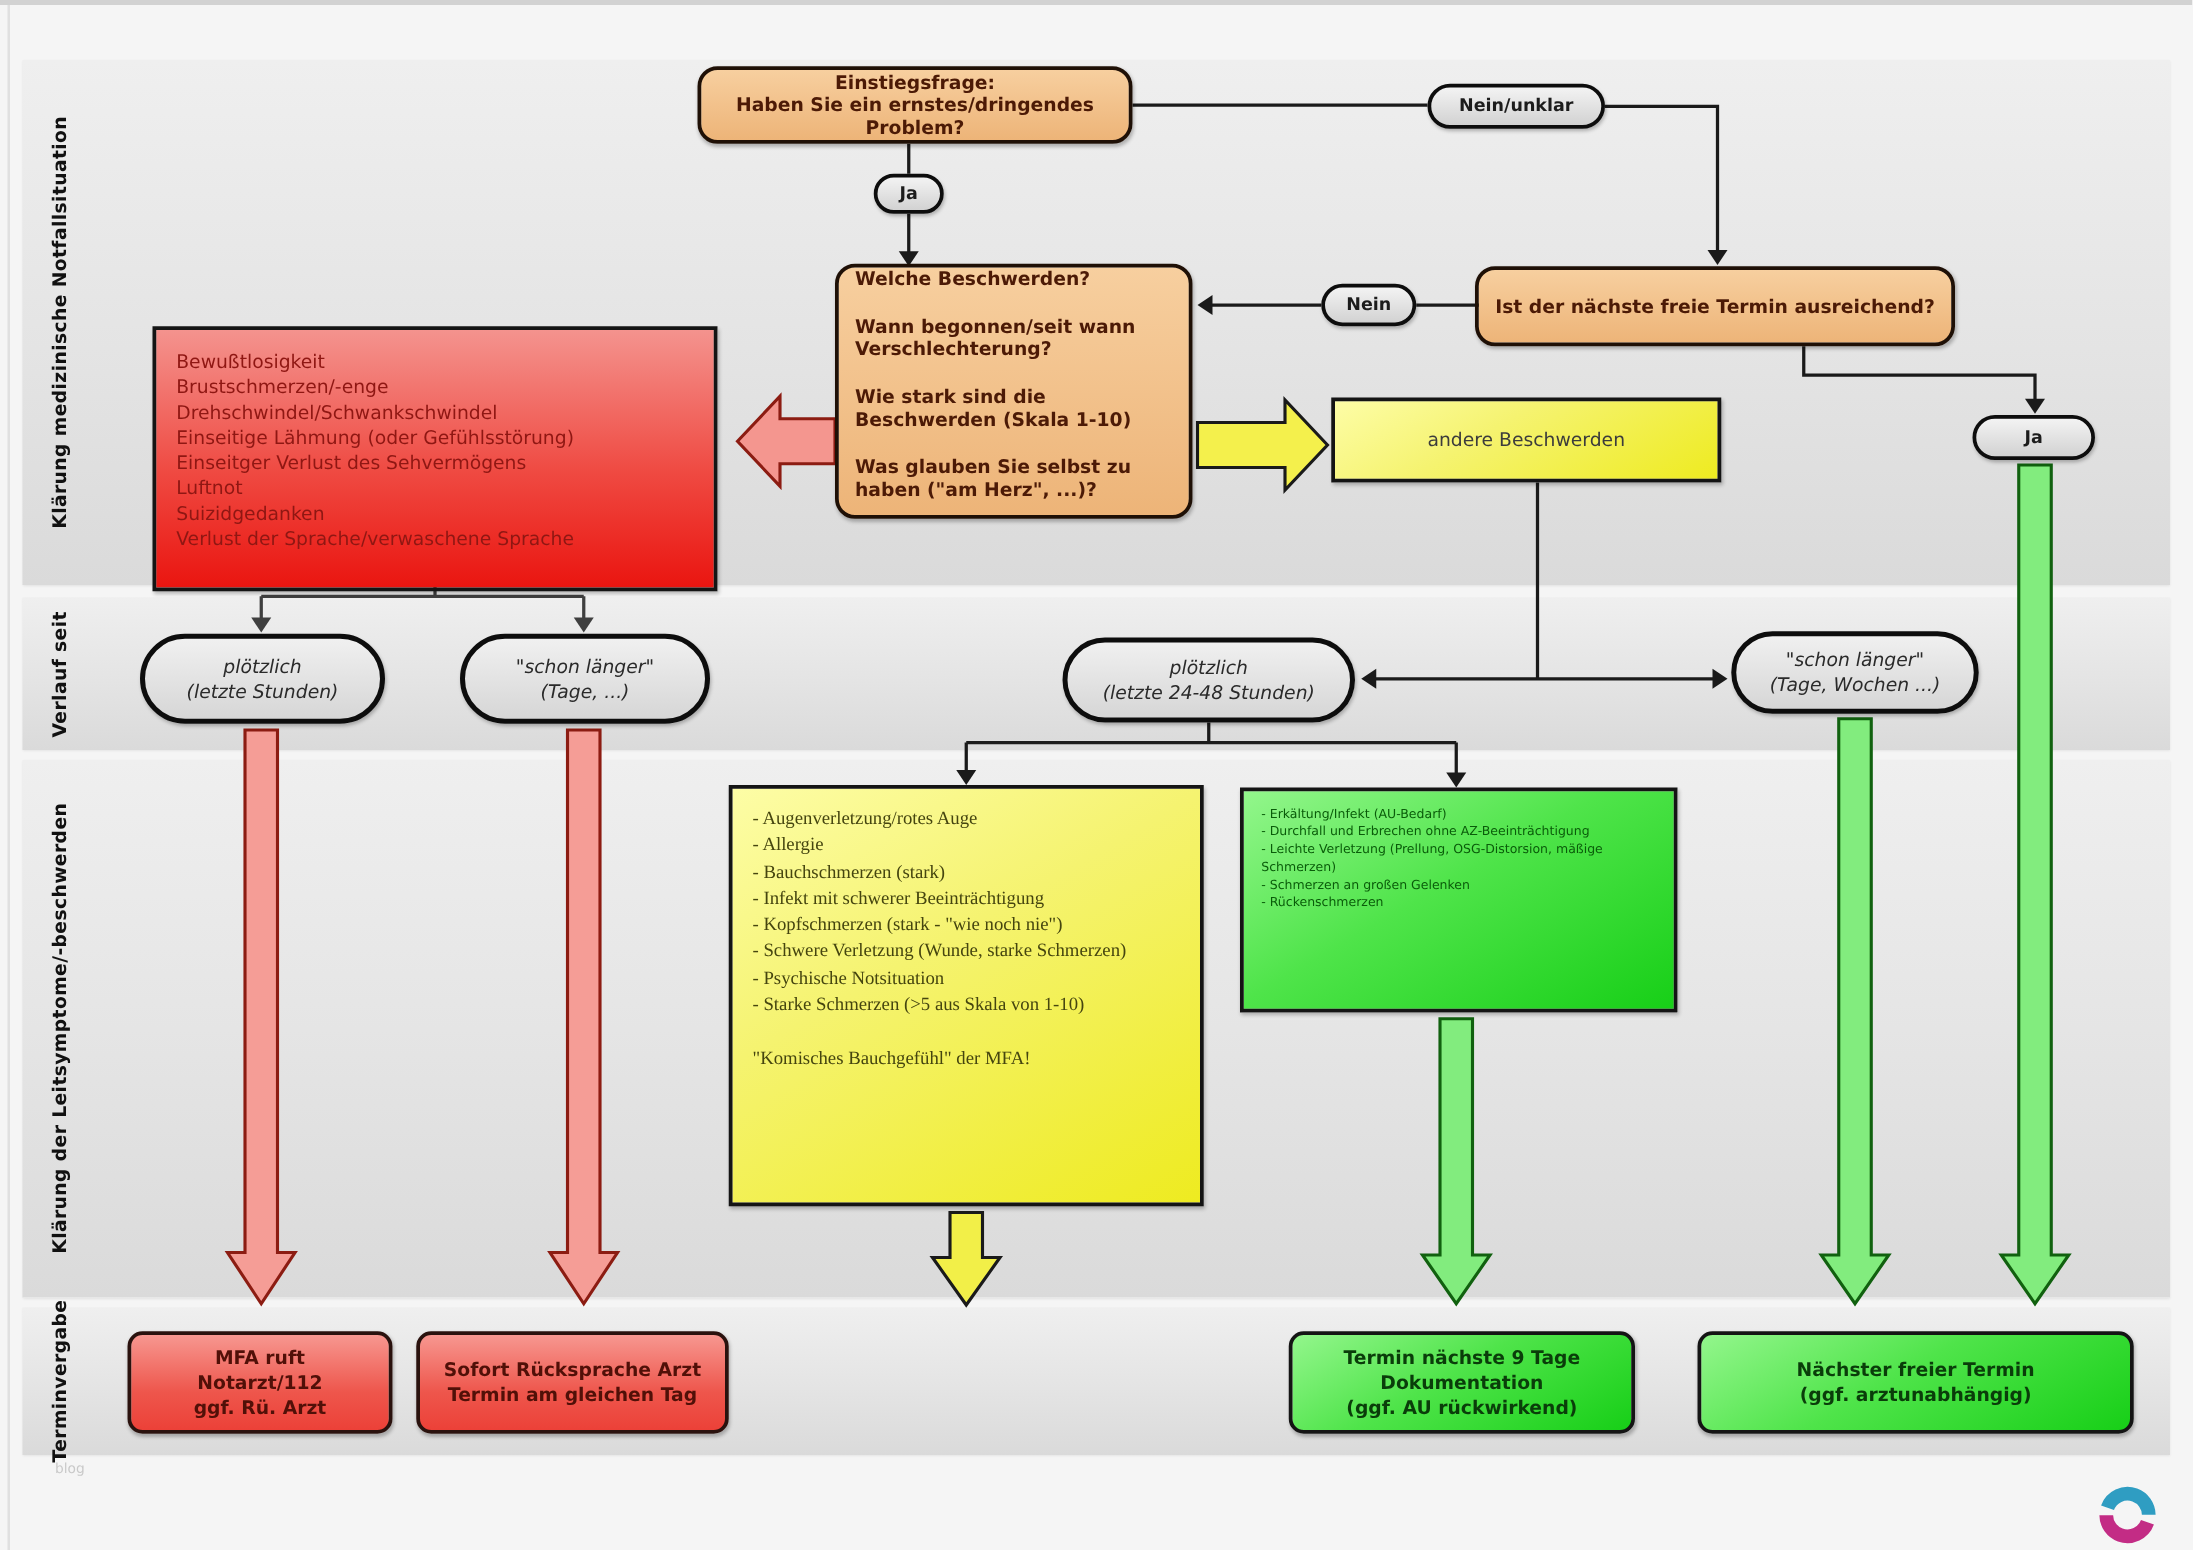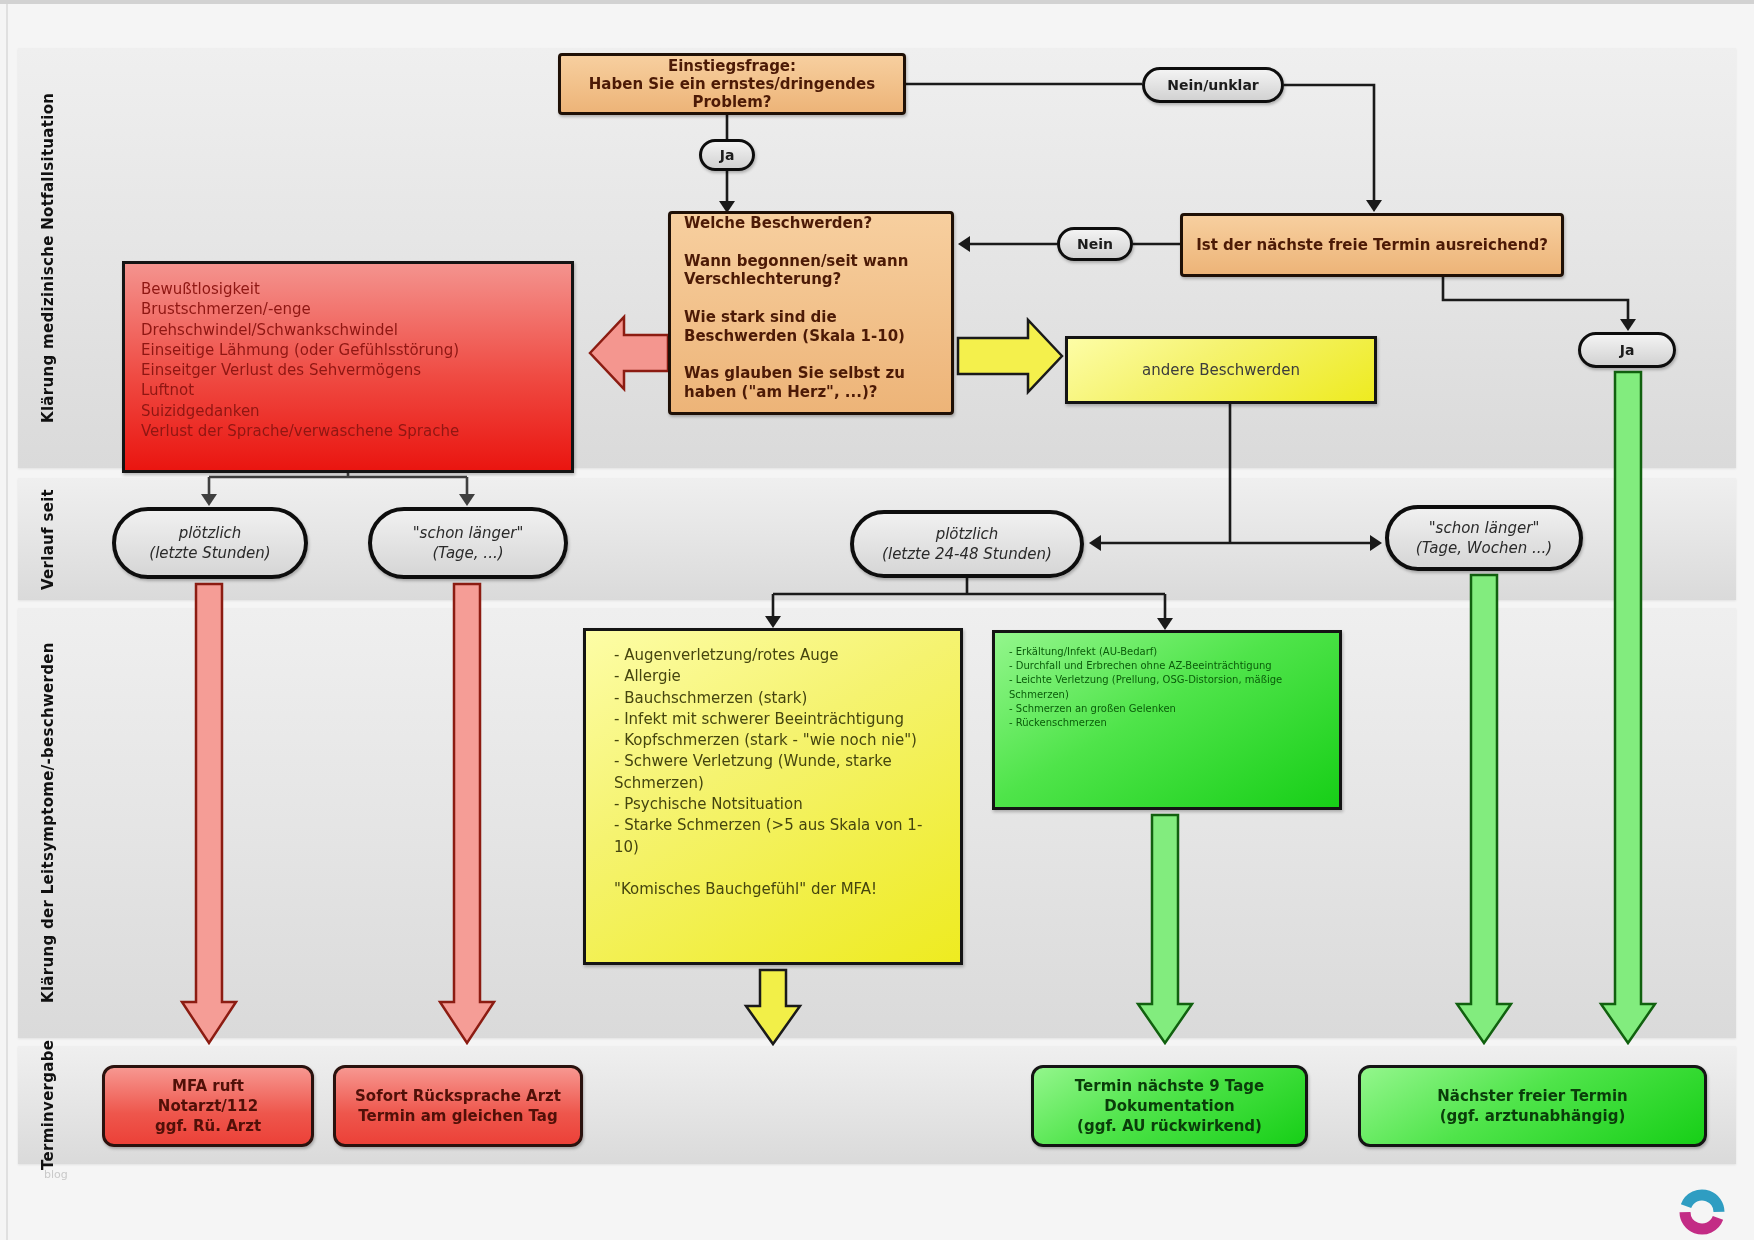"Einstiegsfrage:" .orange { border-radius: 4px -> 16px }
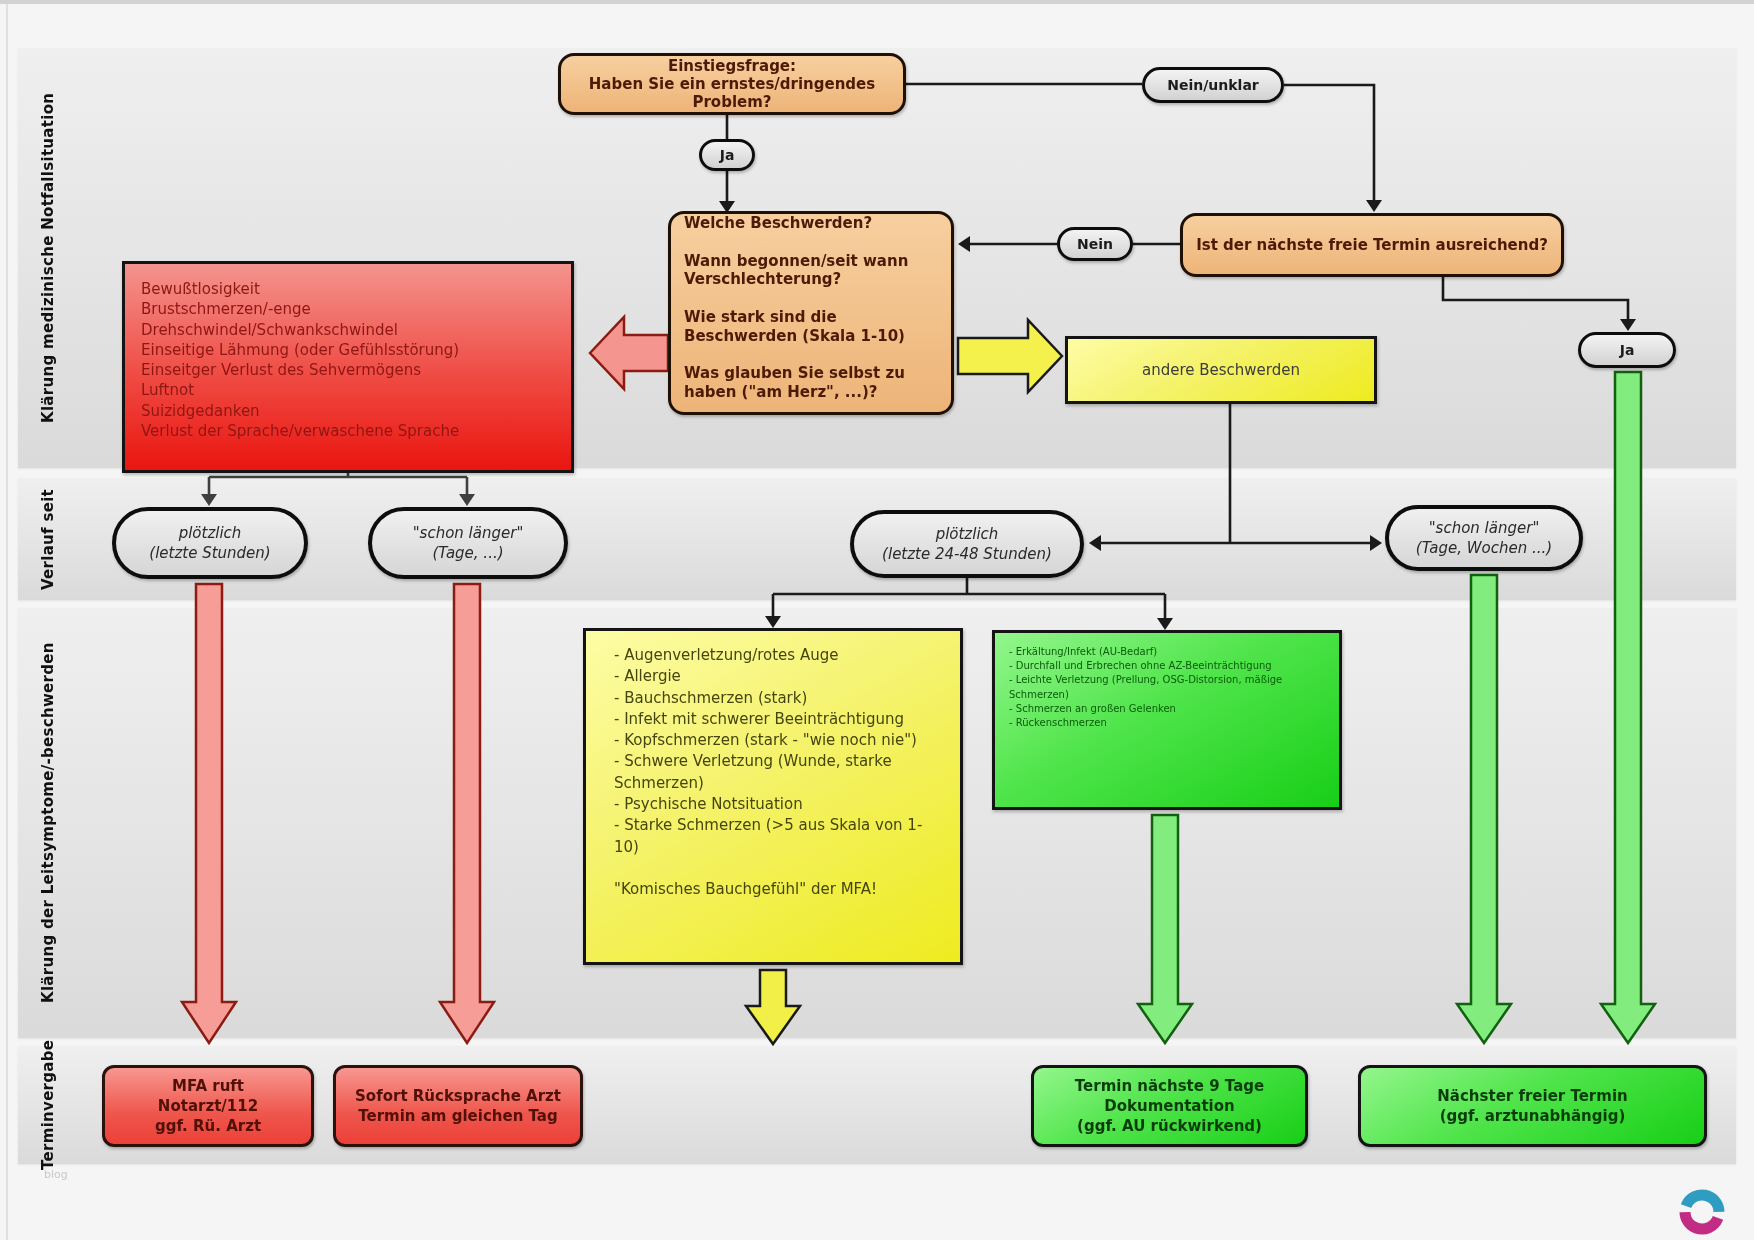"andere Beschwerden" div.node { top: 336px -> 318px }
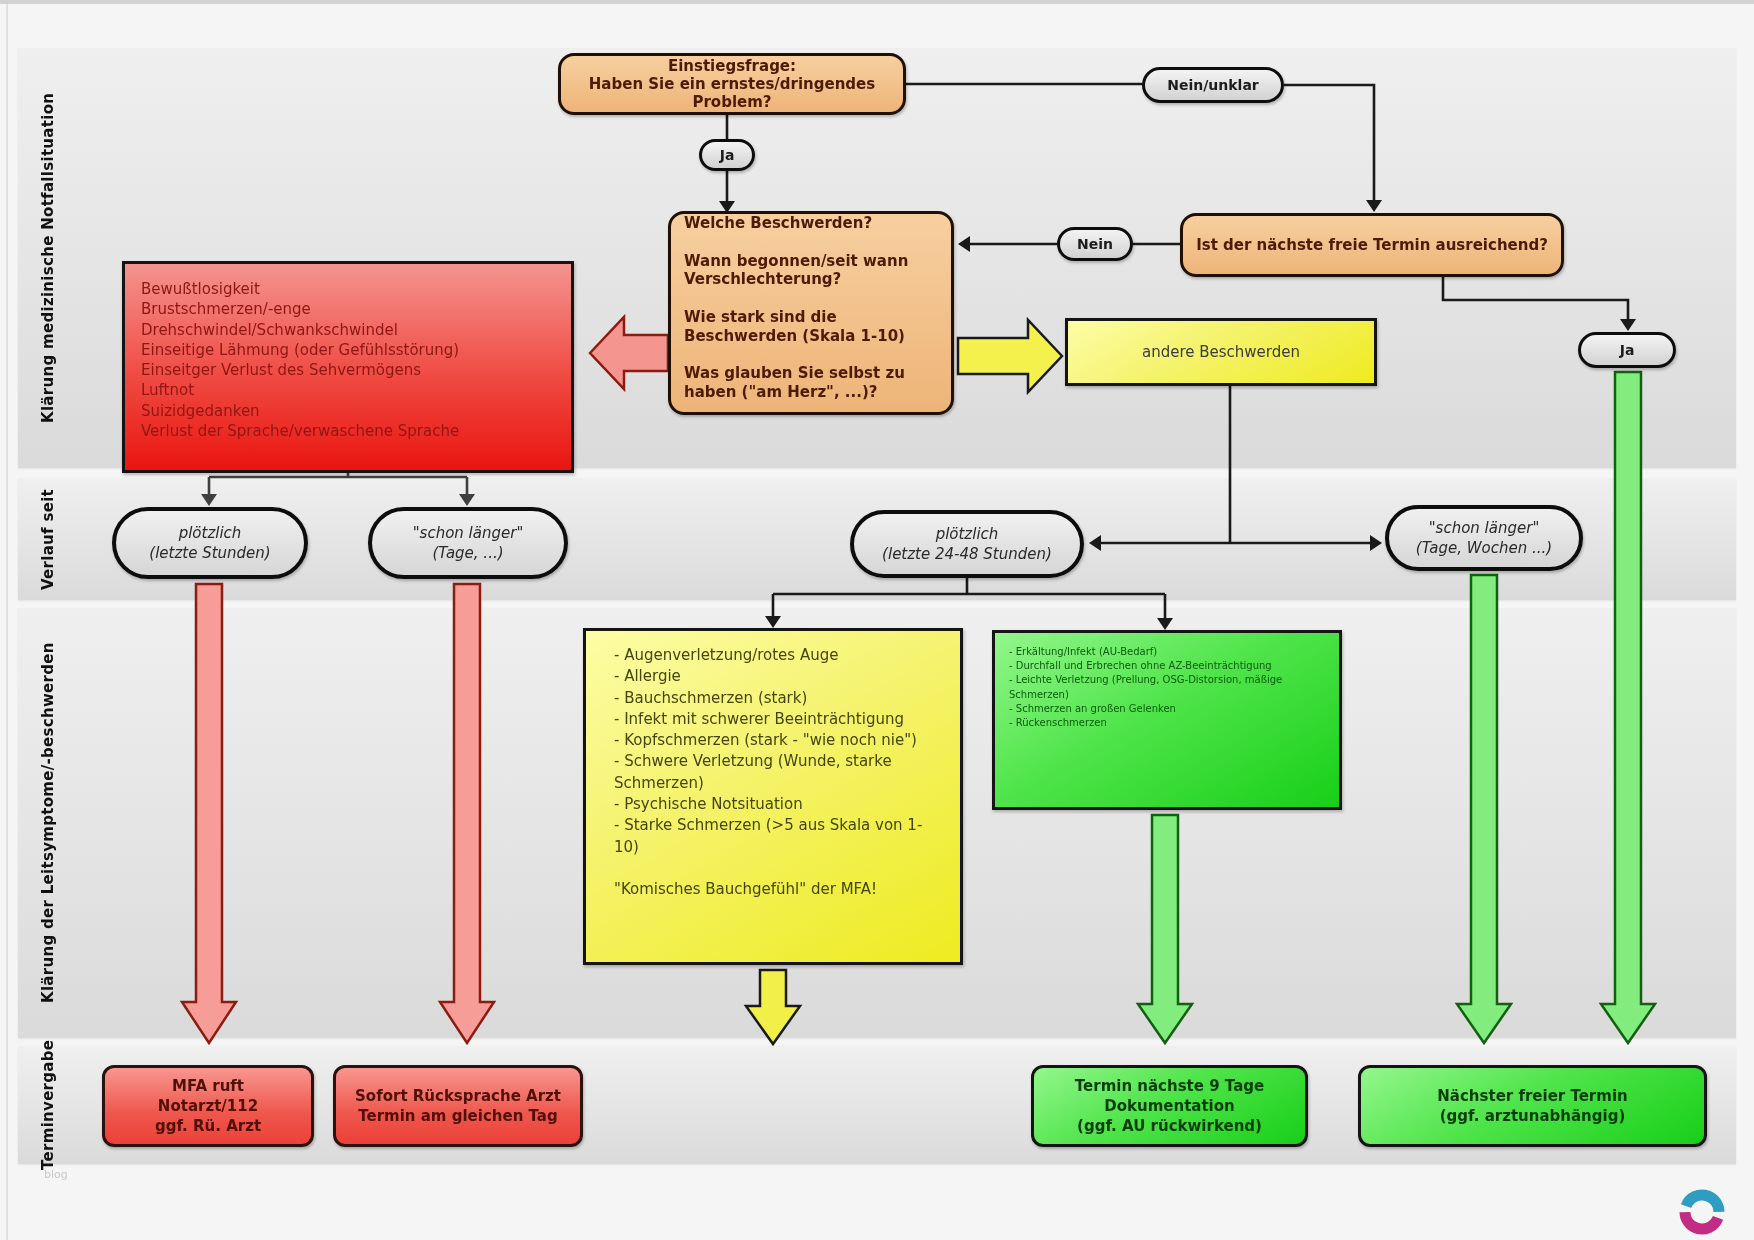"- Augenverletzung/rotes Auge" .yellowlist { font-family: none -> Liberation Serif, serif; padding: 14px 28px -> 14px 16px }
